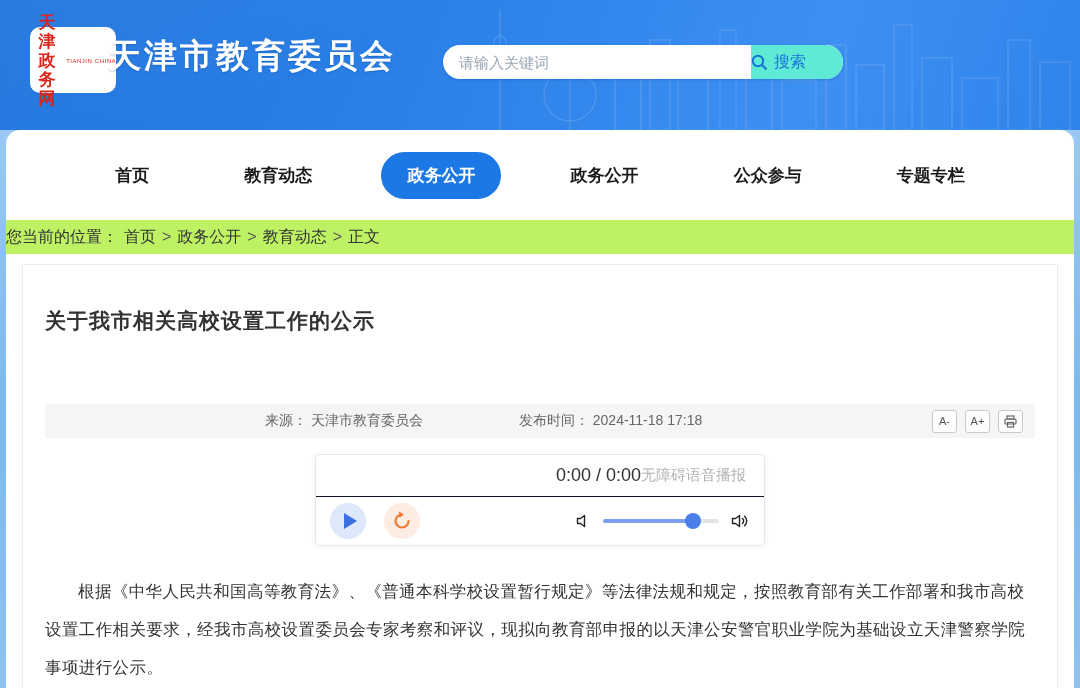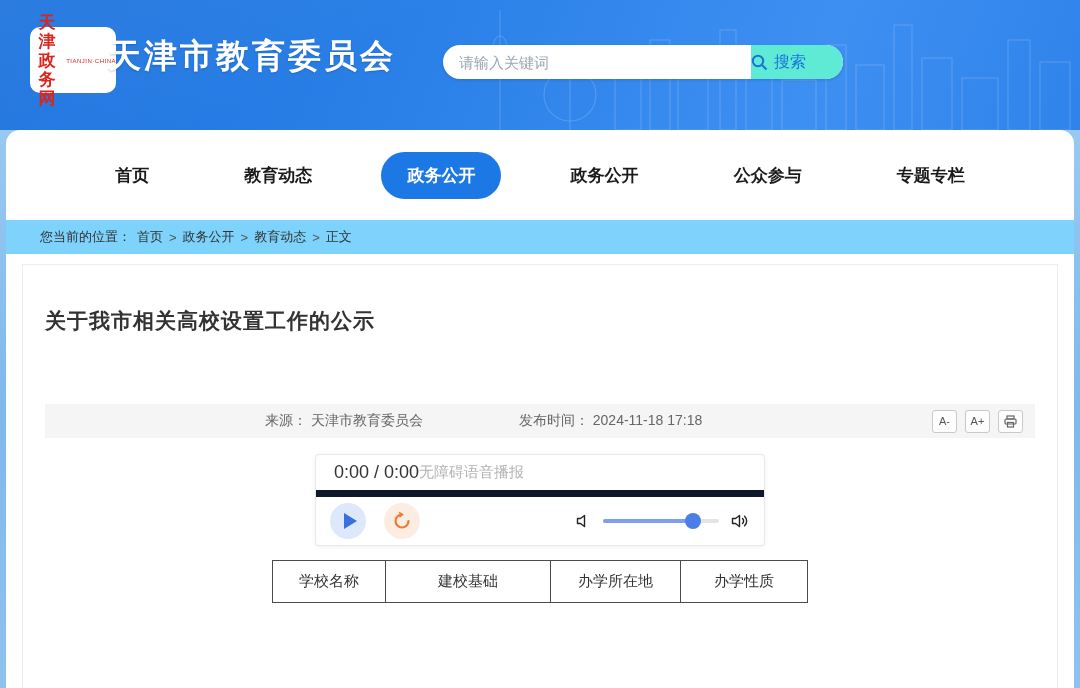"您当前的位置：" .breadcrumb { background: #7dd3fc -> #bef264; font-size: 13px -> 16px; padding-left: 34px -> none }
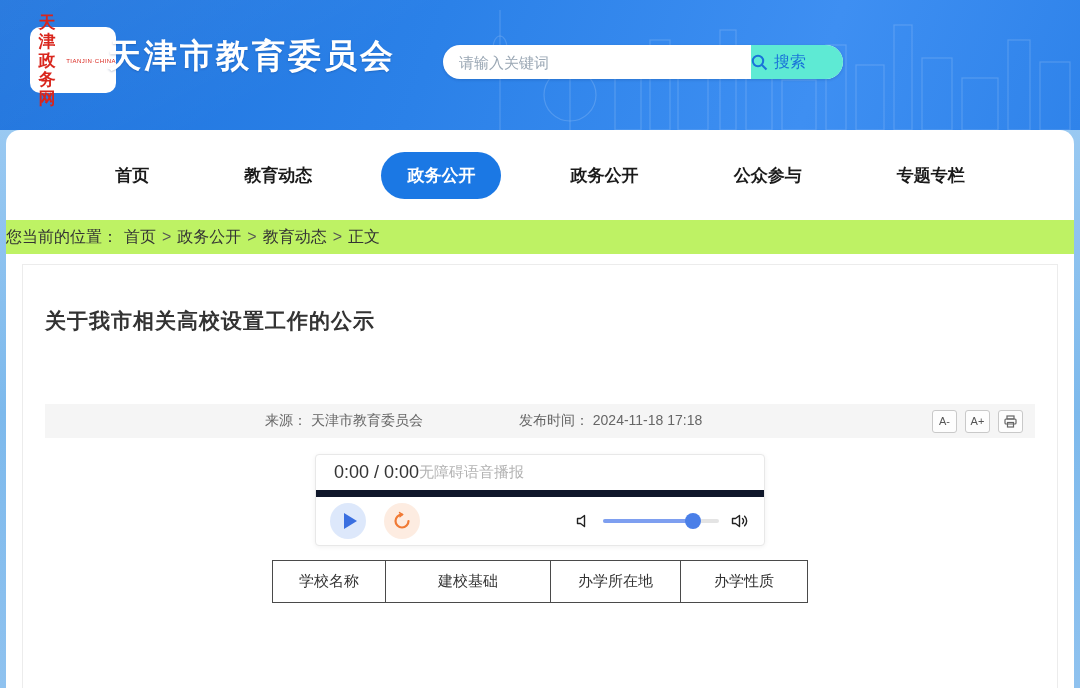"0:00 / 0:00" .player-top { border-bottom: 7px solid #0f172a -> 1px solid #0f172a; justify-content: flex-start -> flex-end }
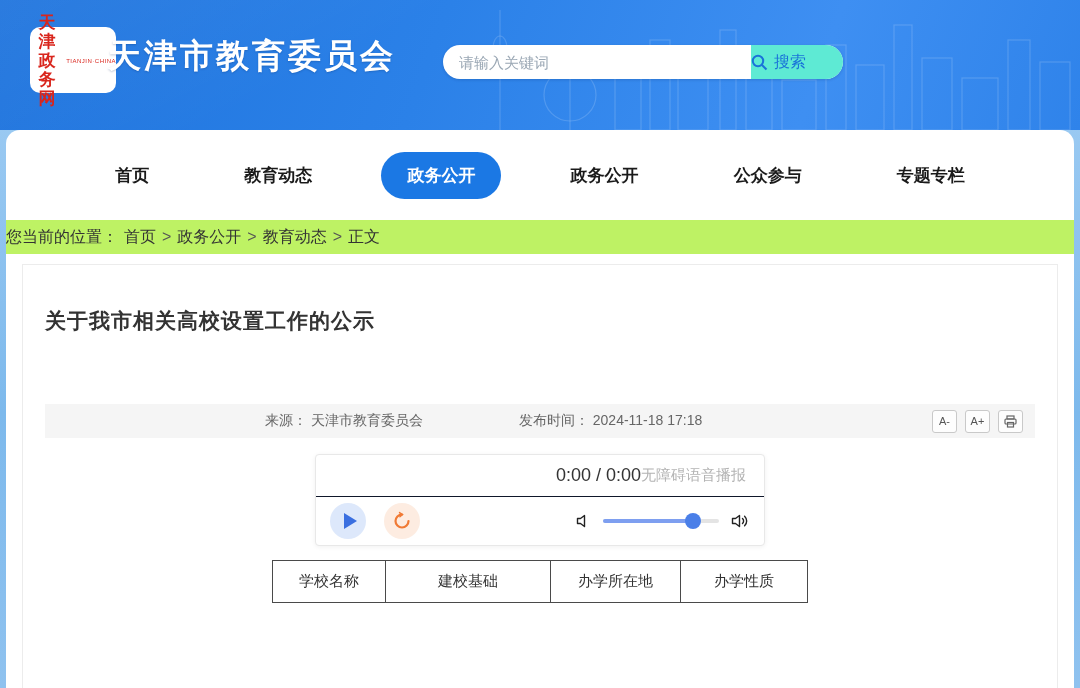"根据《中华人民共和国高等教育法》、《普通本科学校设置暂行规定》等法律法规和规定，" p.article-body { html: none -> <p>根据《中华人民共和国高等教育法》、《普通本科学校设置暂行规定》等法律法规和规定，按照教育部有关工作部署和我市高校设置工作相关要求，经我市高校设置委员会专家考察和评议，现拟向教育部申报的以天津公安警官职业学院为基础设立天津警察学院事项进行公示。</p> }
